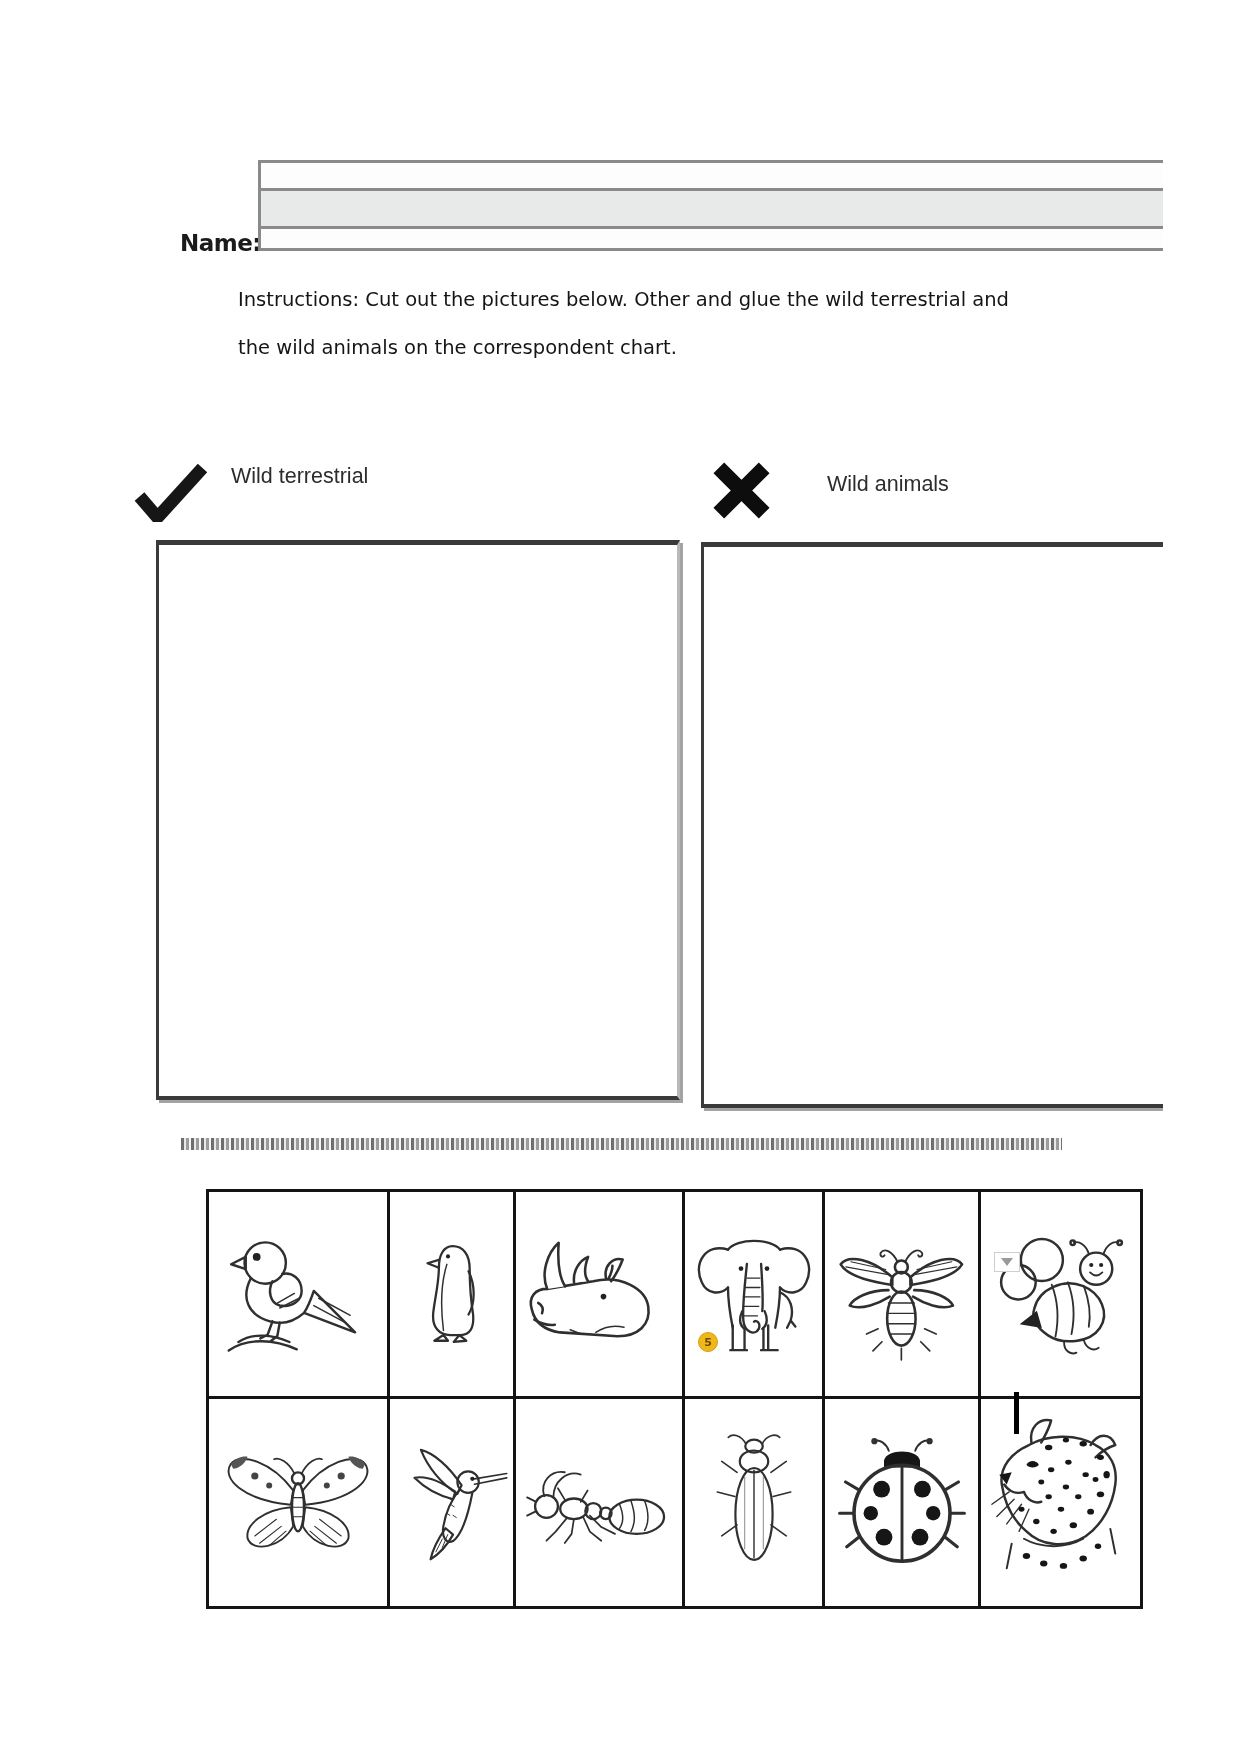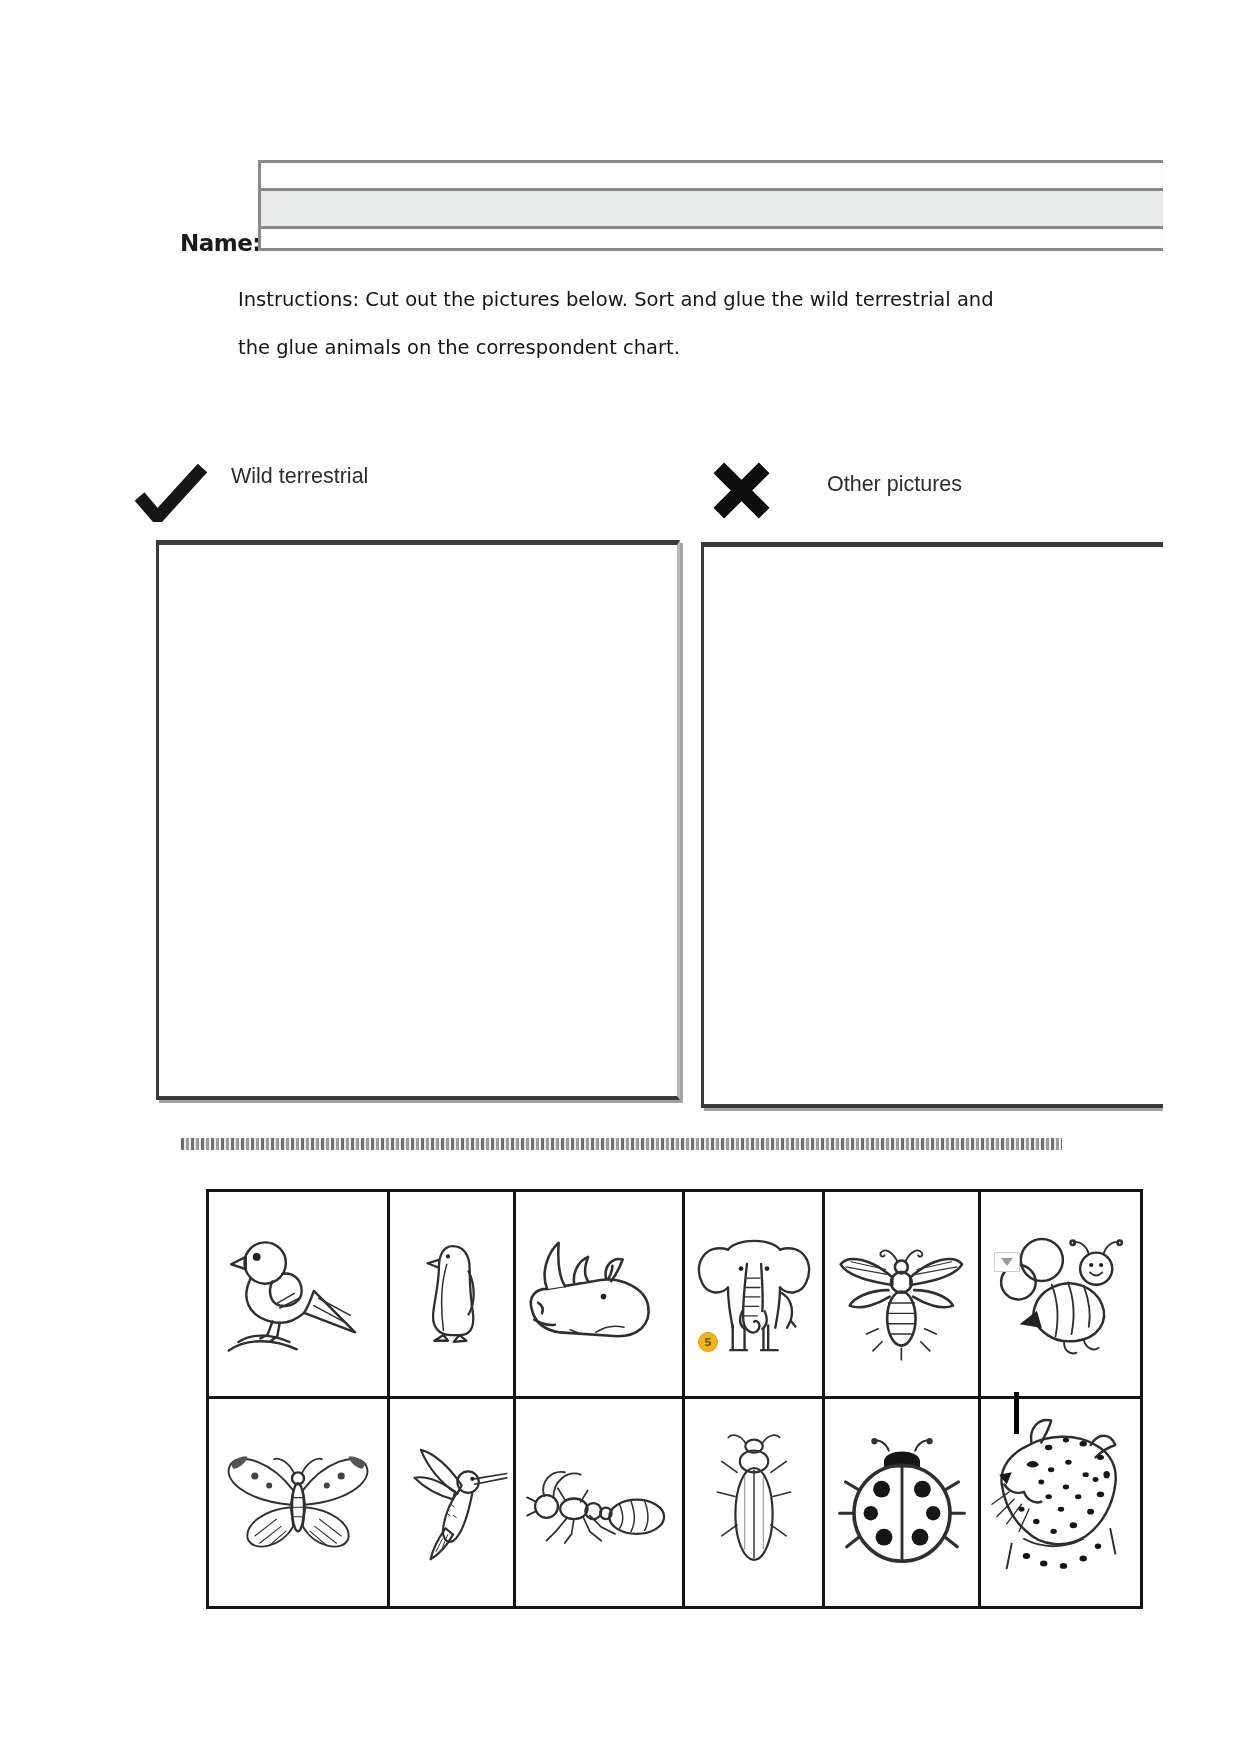"Cut out the pictures below." span { text: Sort -> Other }
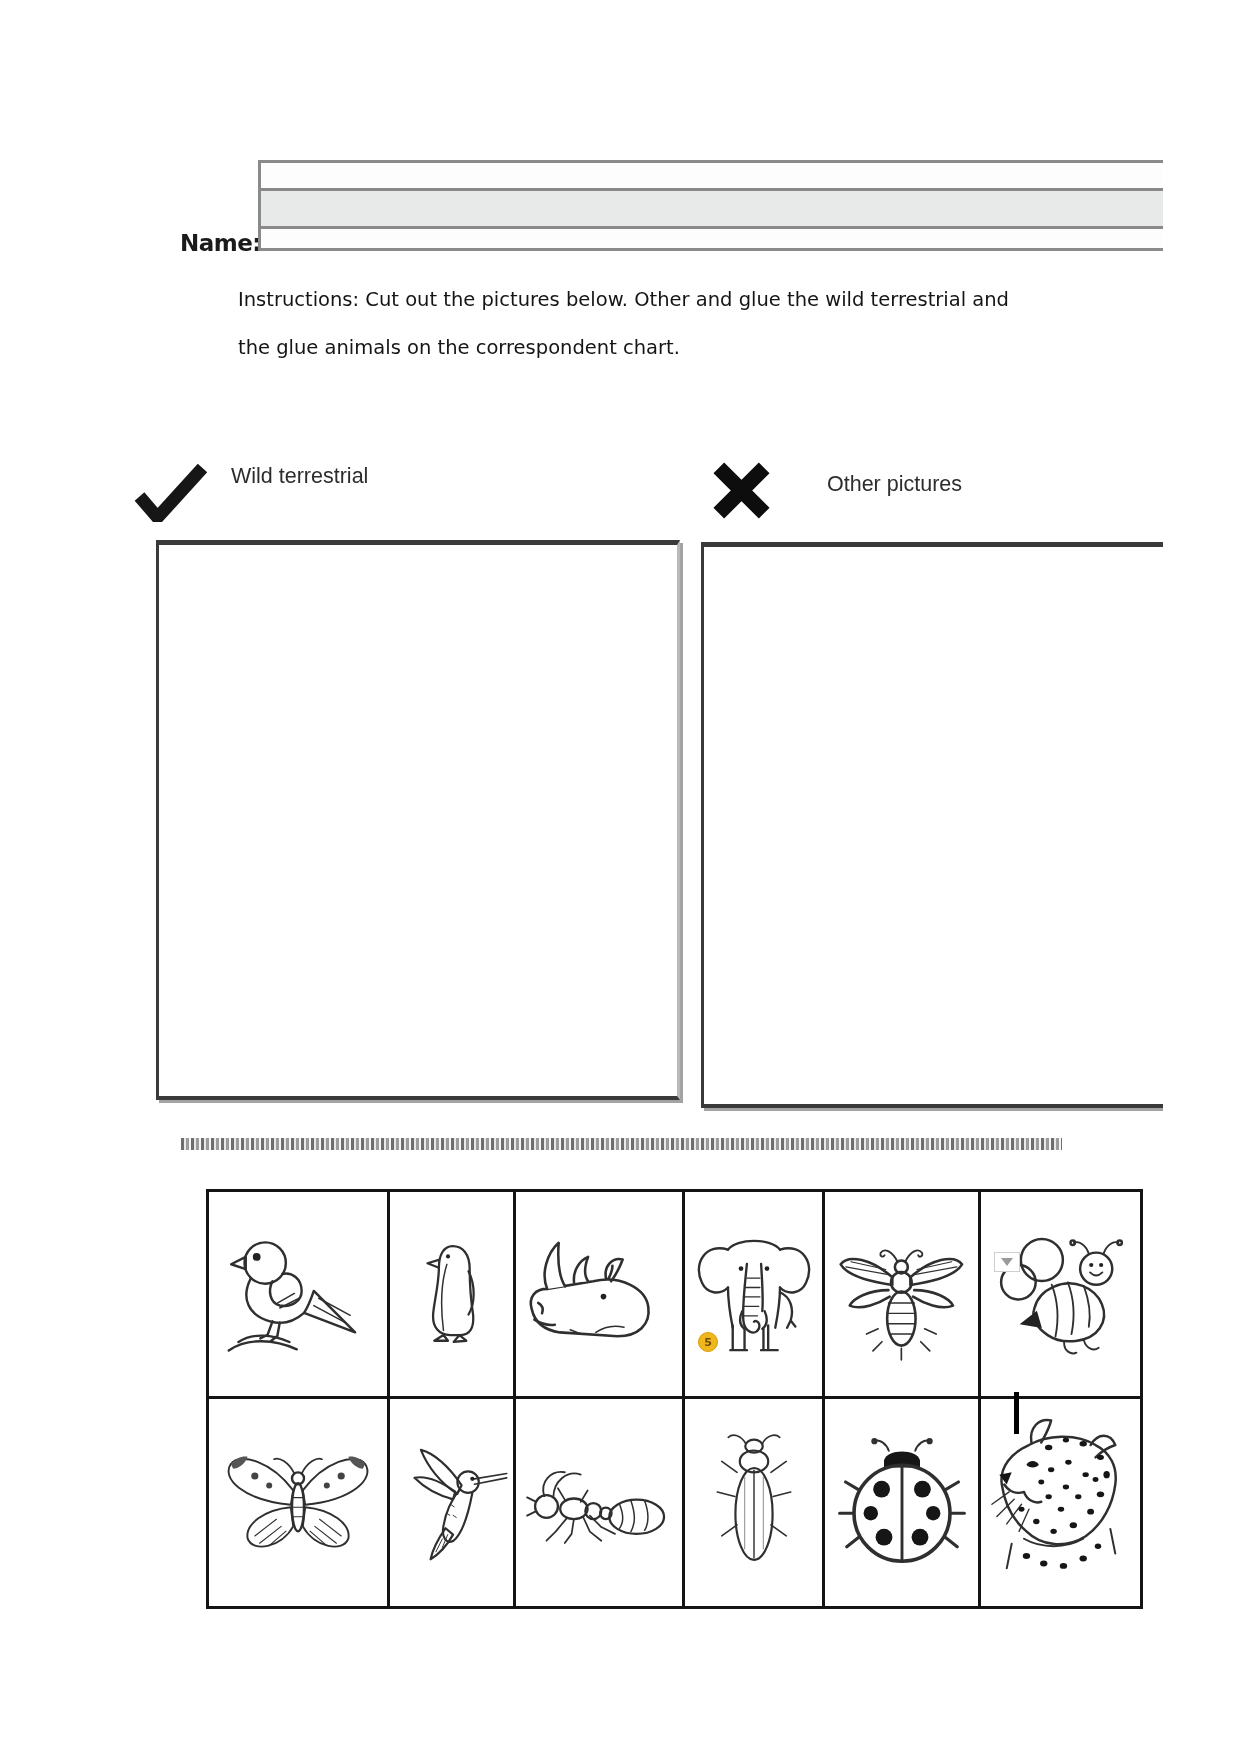"the glue animals on the" div { text: glue -> wild }
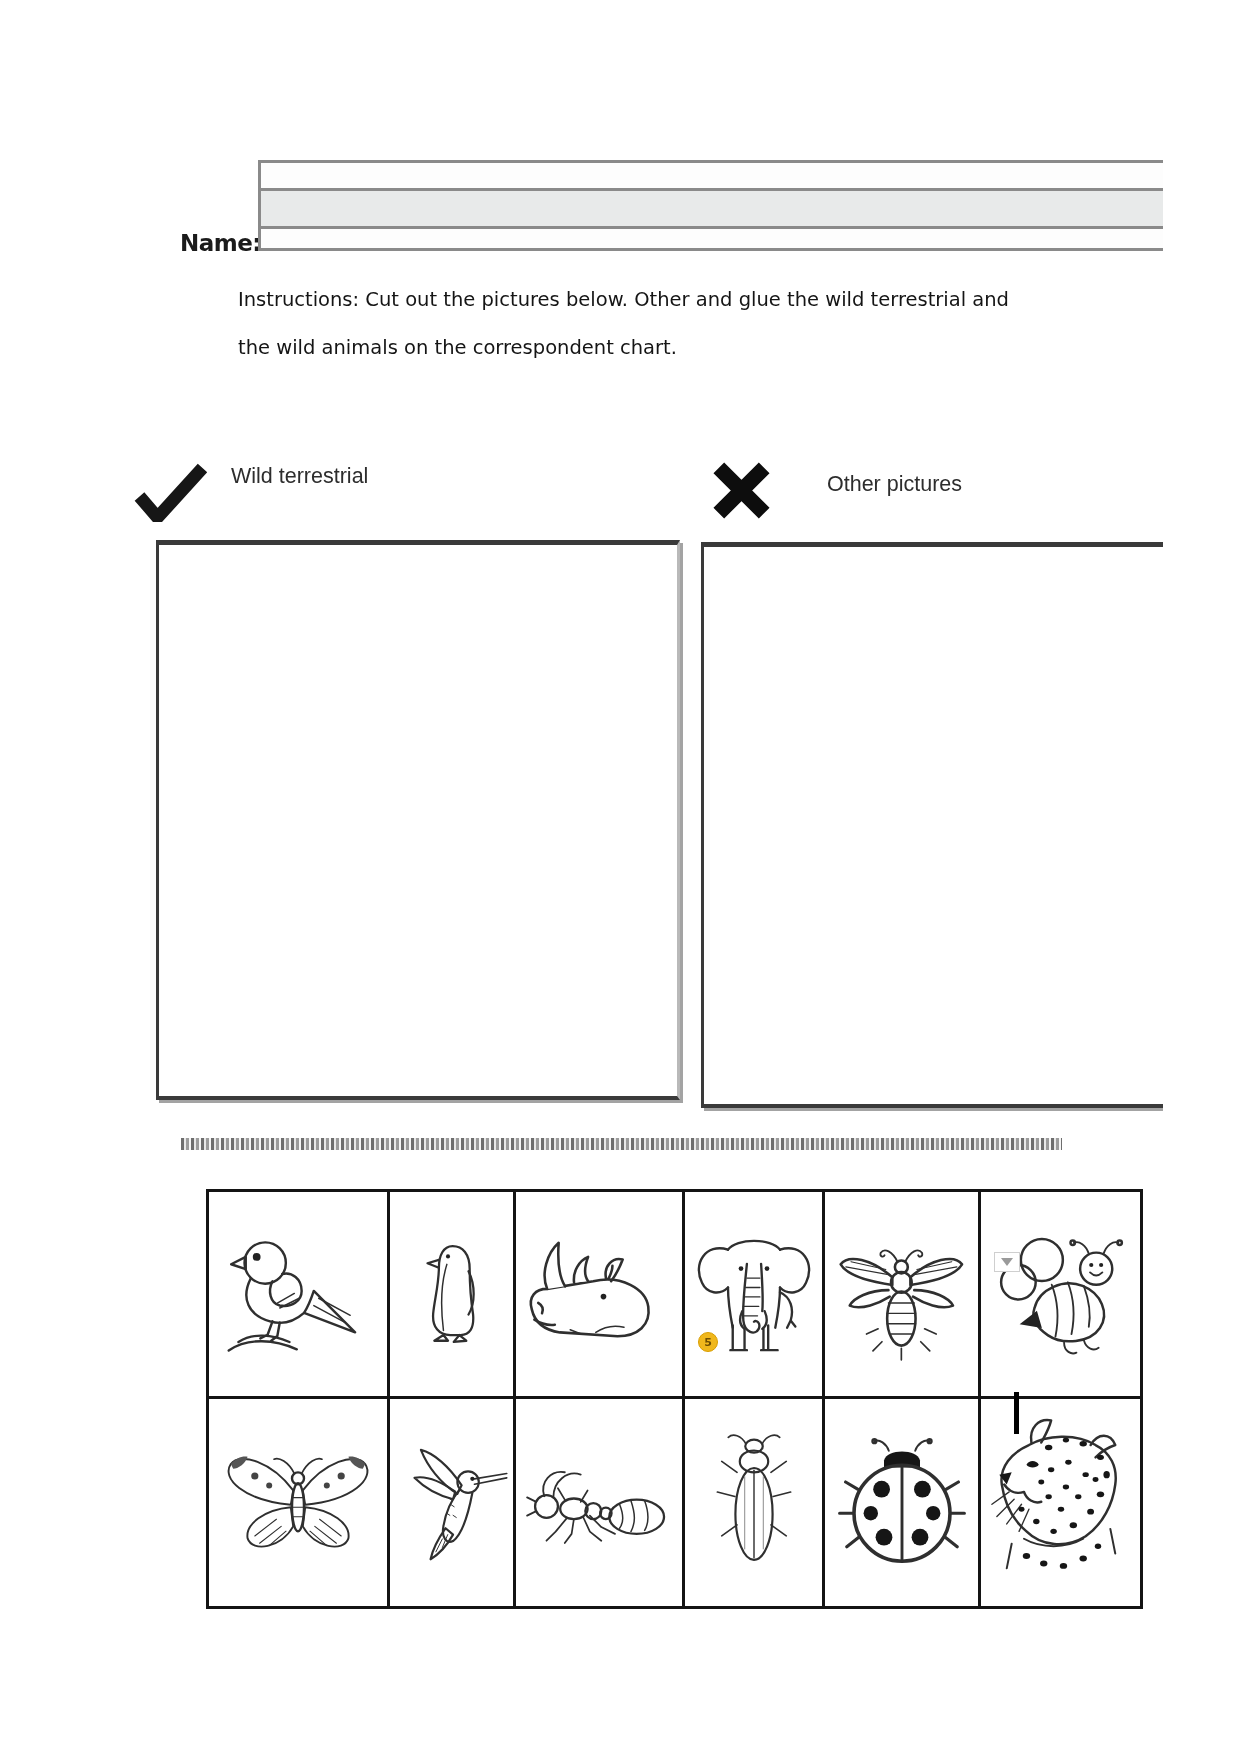"Other pictures" div.abs { text: Other pictures -> Wild animals }
